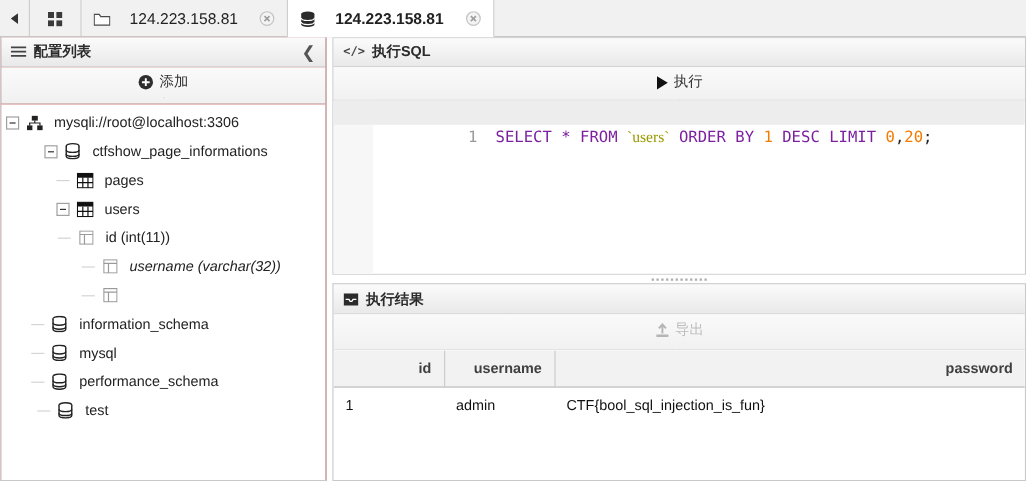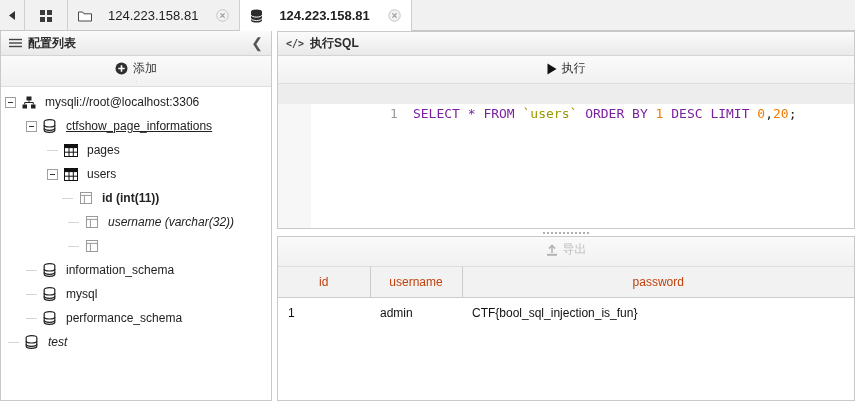"`users`" .tk-i { font-family: none -> Liberation Serif, serif }
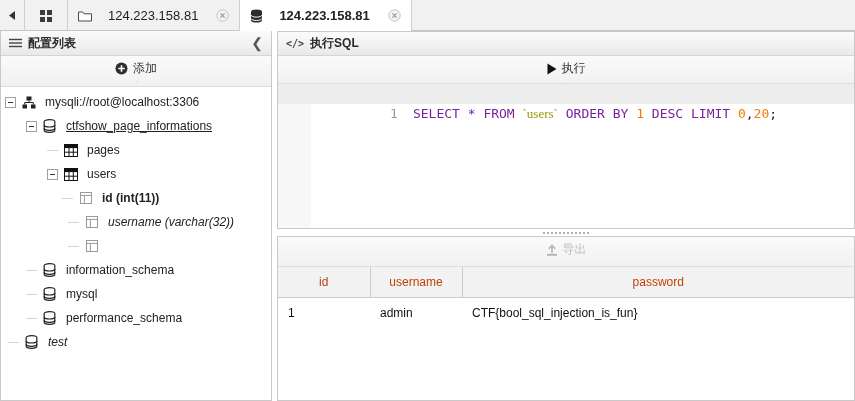"ctfshow_page_informations" div.tree-row { padding-left: 25px -> 36px; text-decoration: underline -> none }
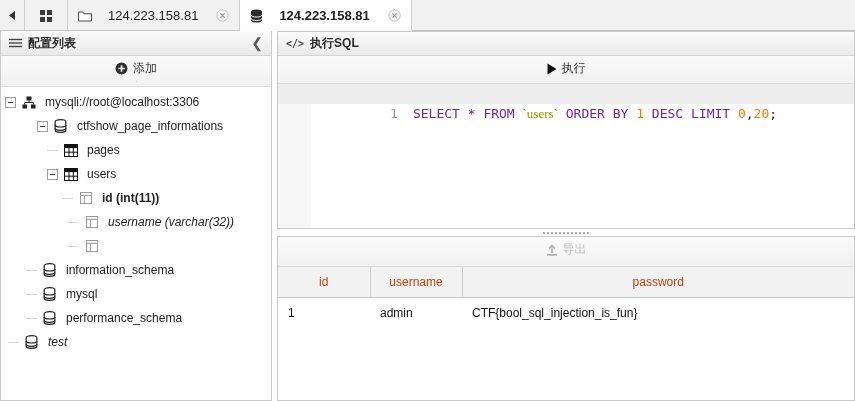"id (int(11))" div.tree-row { font-weight: bold -> none; padding-left: 61px -> 47px }
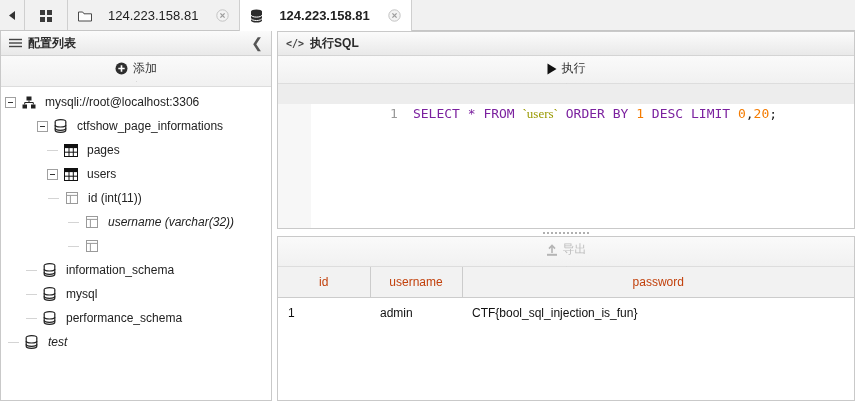"执行结果" div.panel-header { html: none -> <div> <span> <svg> <path></path> <path></path> </svg> </span> <span>执行结果</span> </div> }
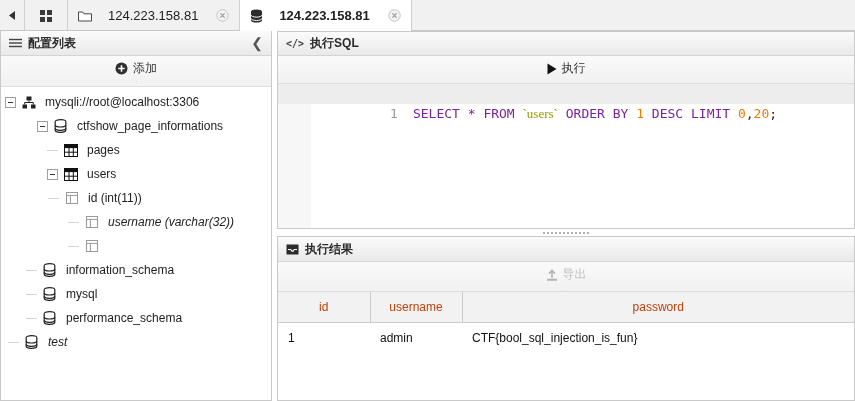"id" table.rgrid th { color: #c2410c -> #404040; font-weight: normal -> bold; text-align: center -> right }
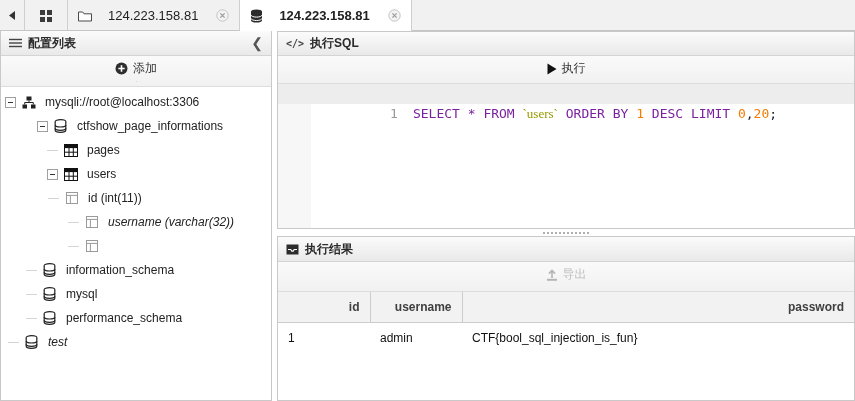"test" div.tree-row { font-style: italic -> none; padding-left: 7px -> 30px }
